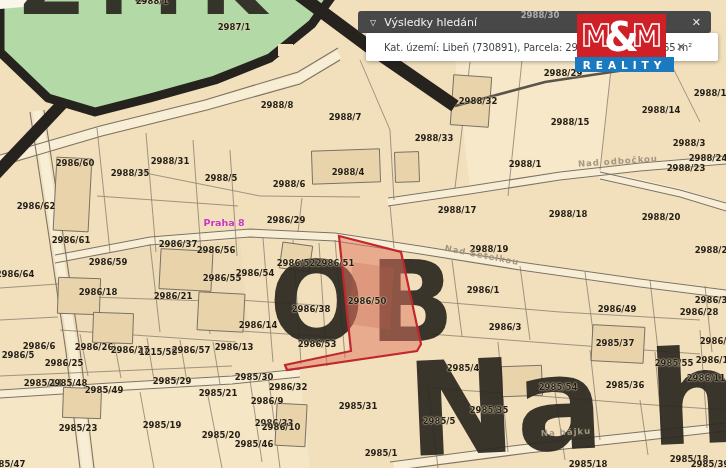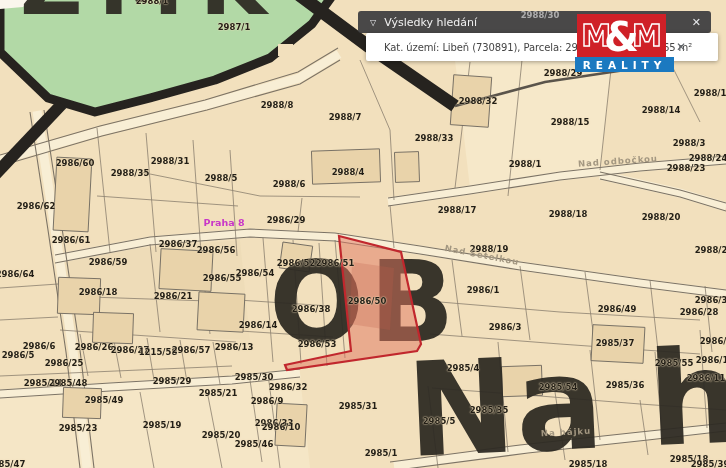"2985/49" span.plabel { top: 400px -> 390px }
